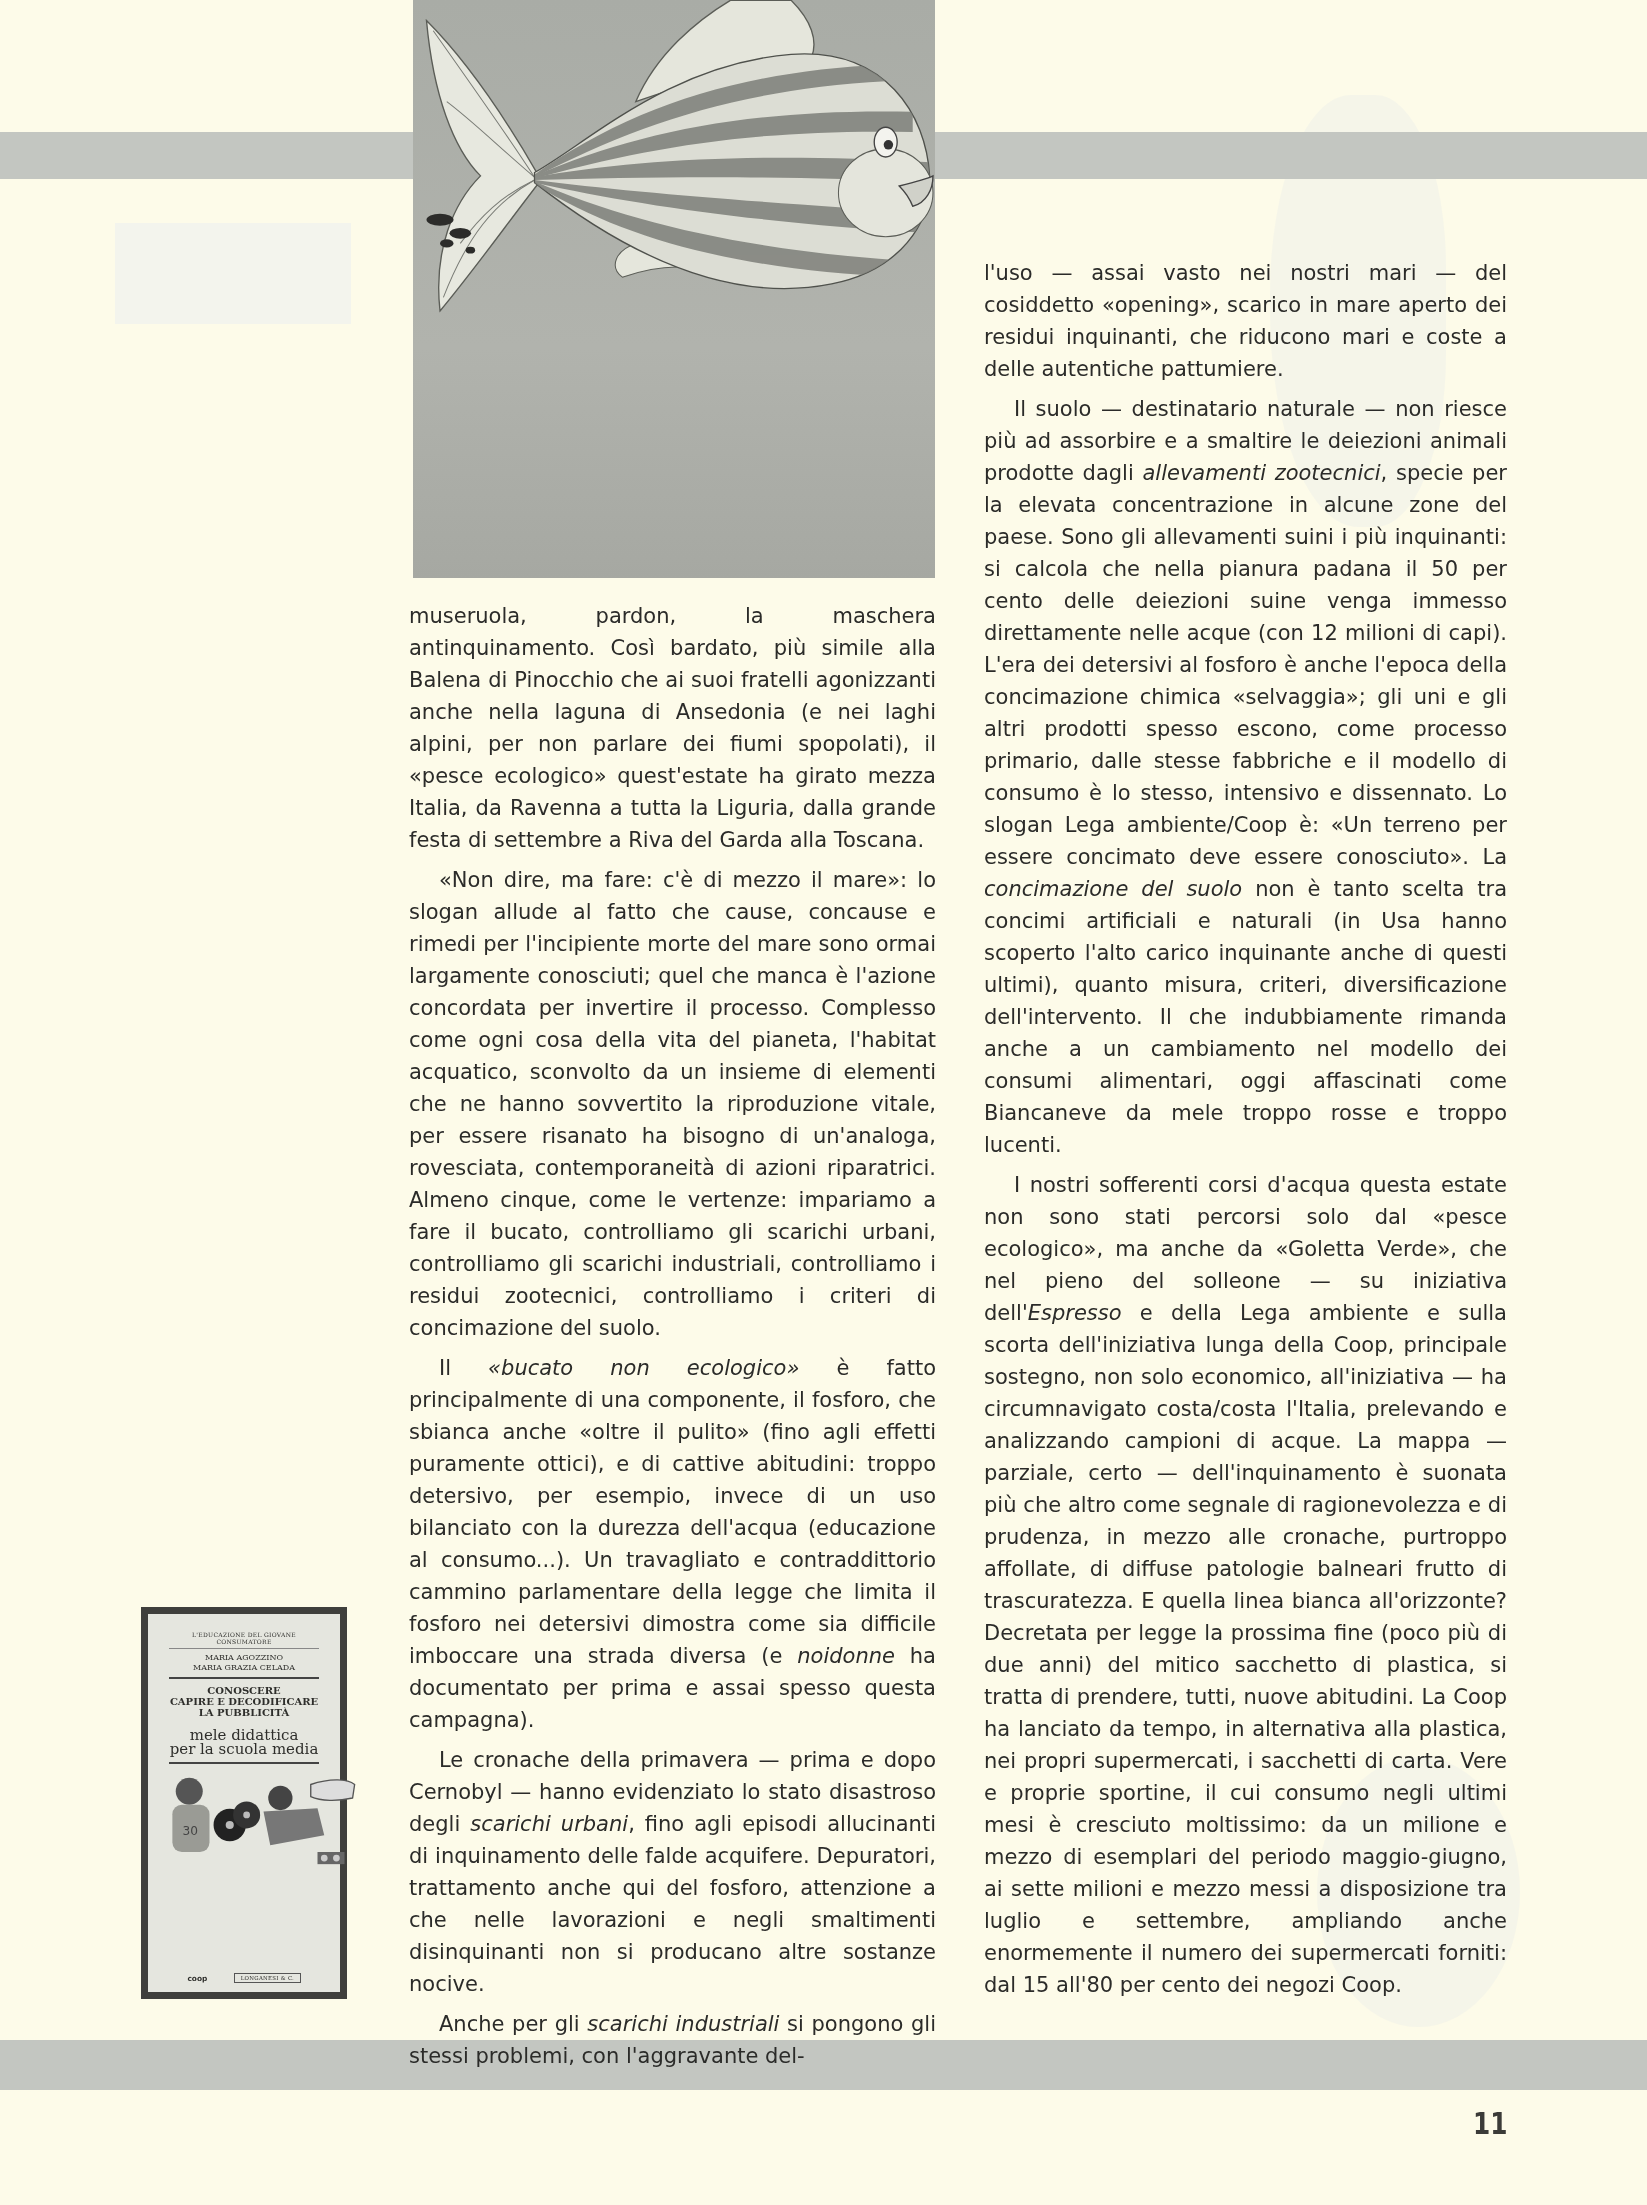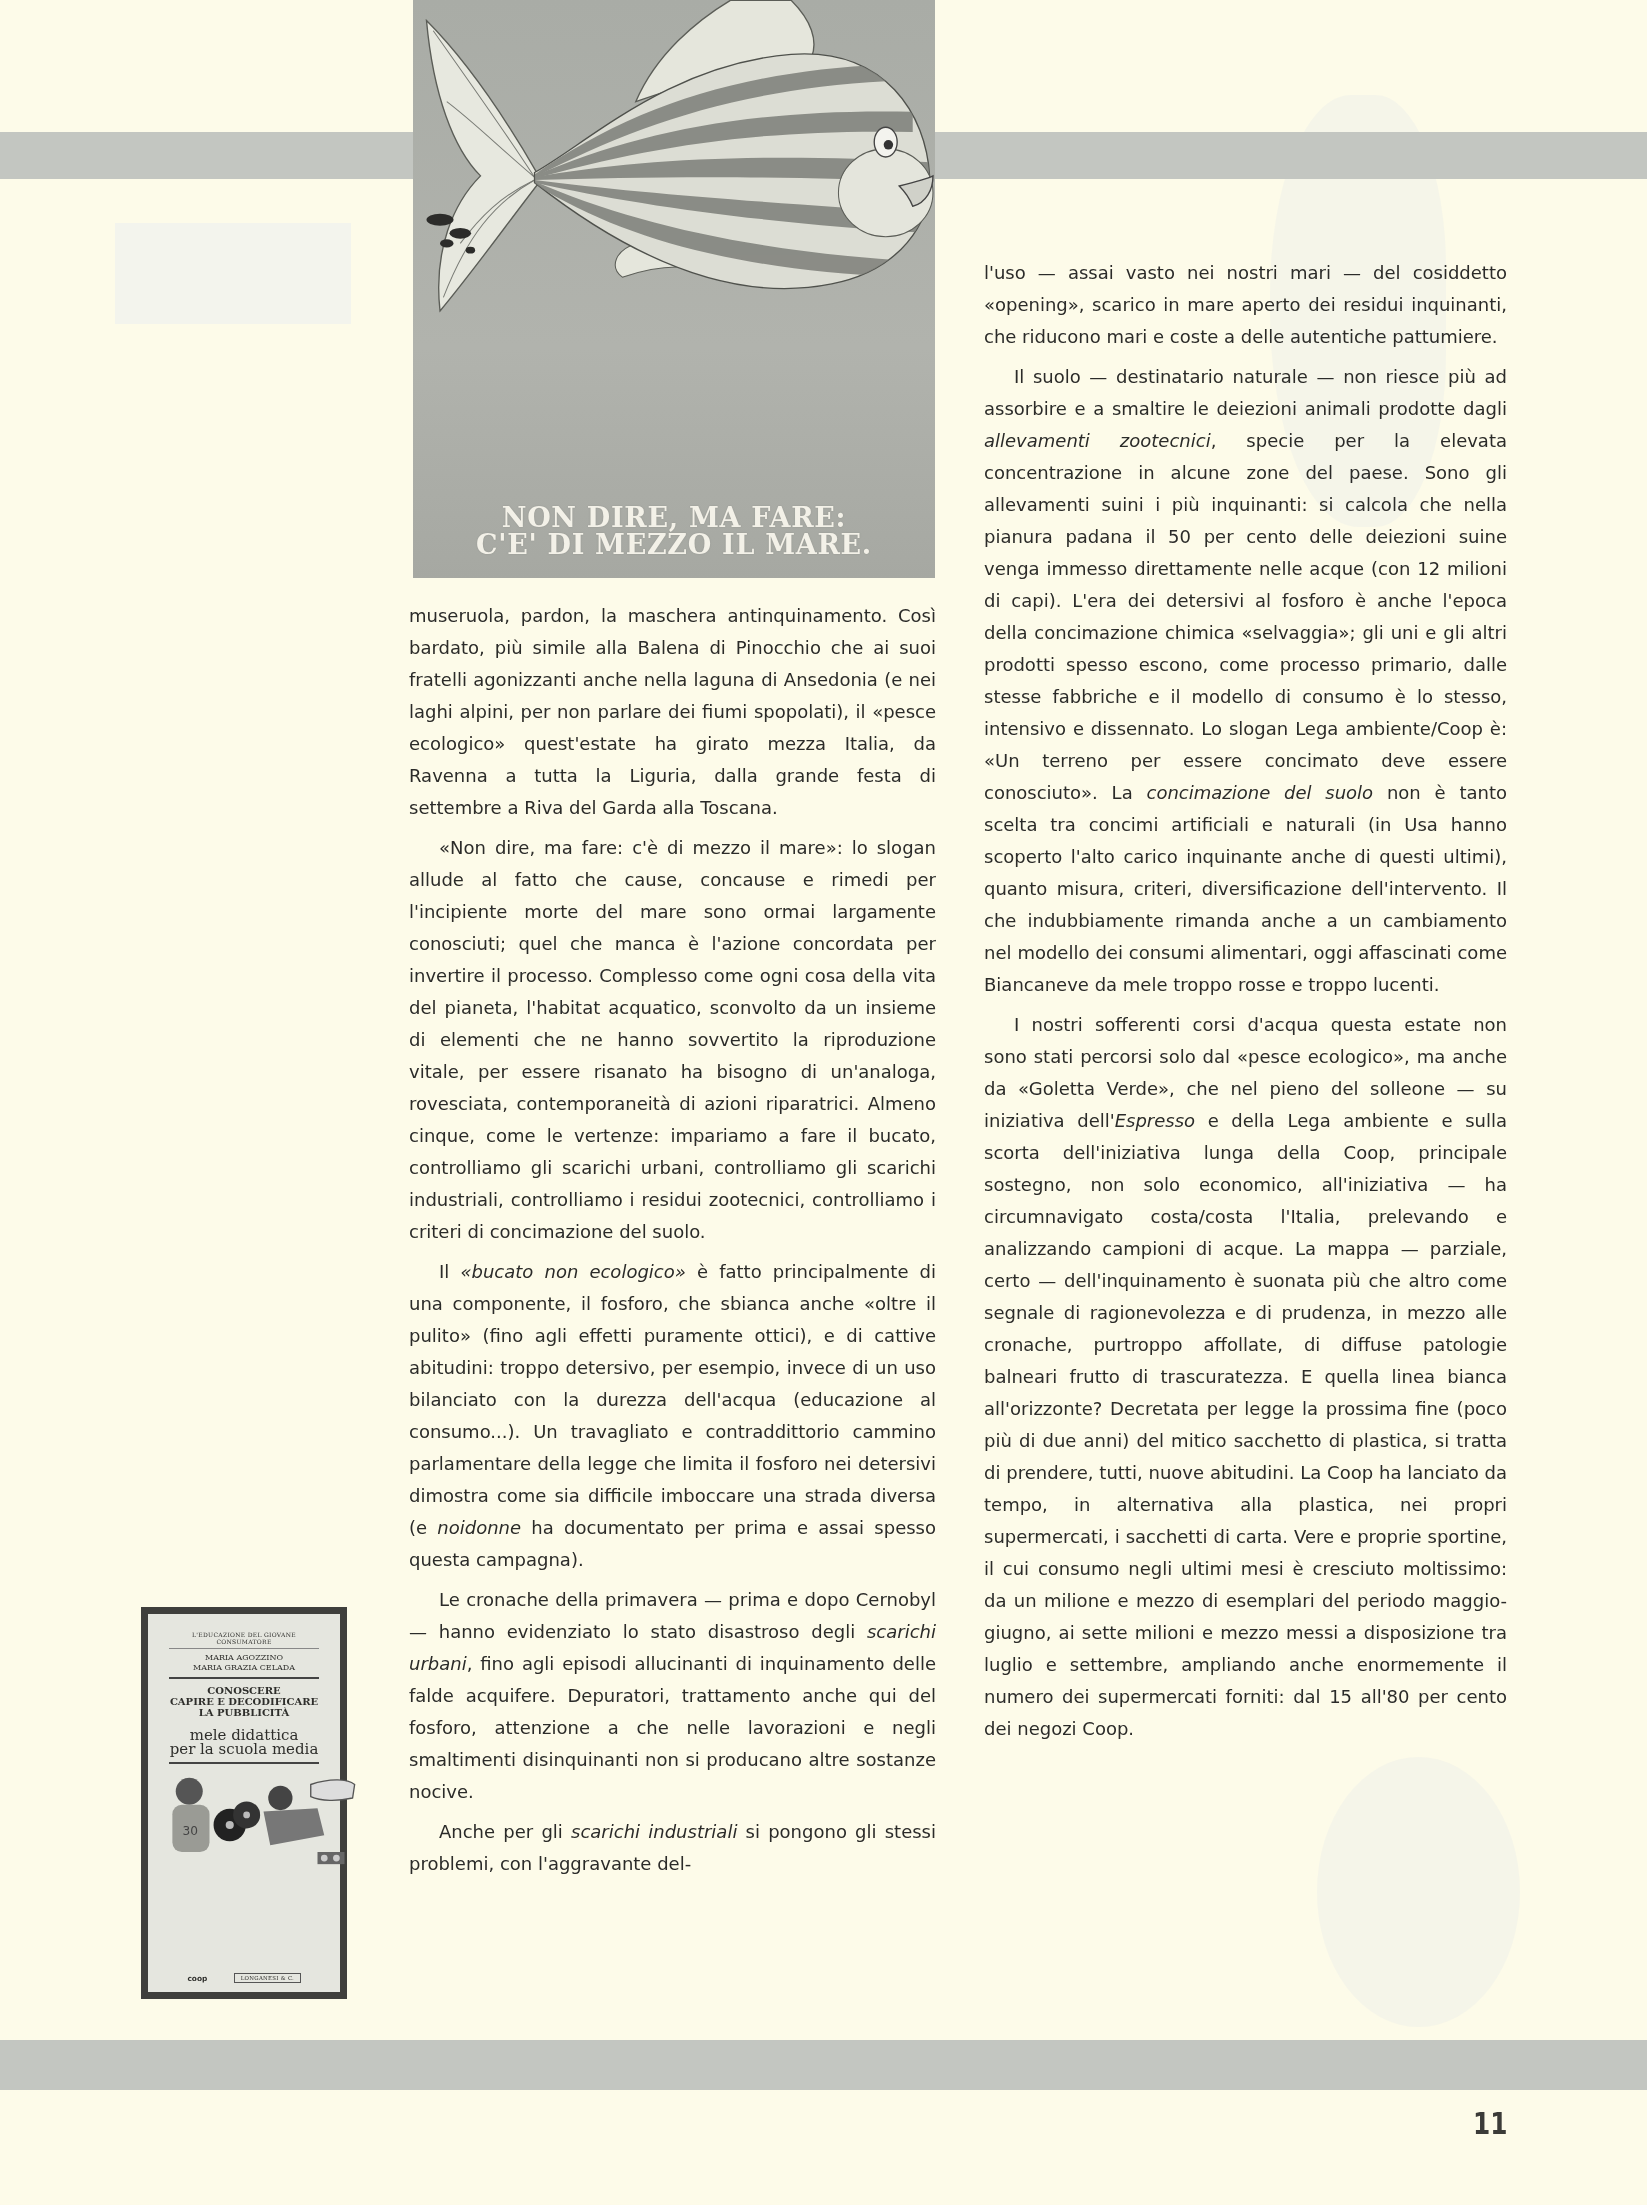"l'uso — assai vasto nei" .col { font-size: 18px -> 21px }
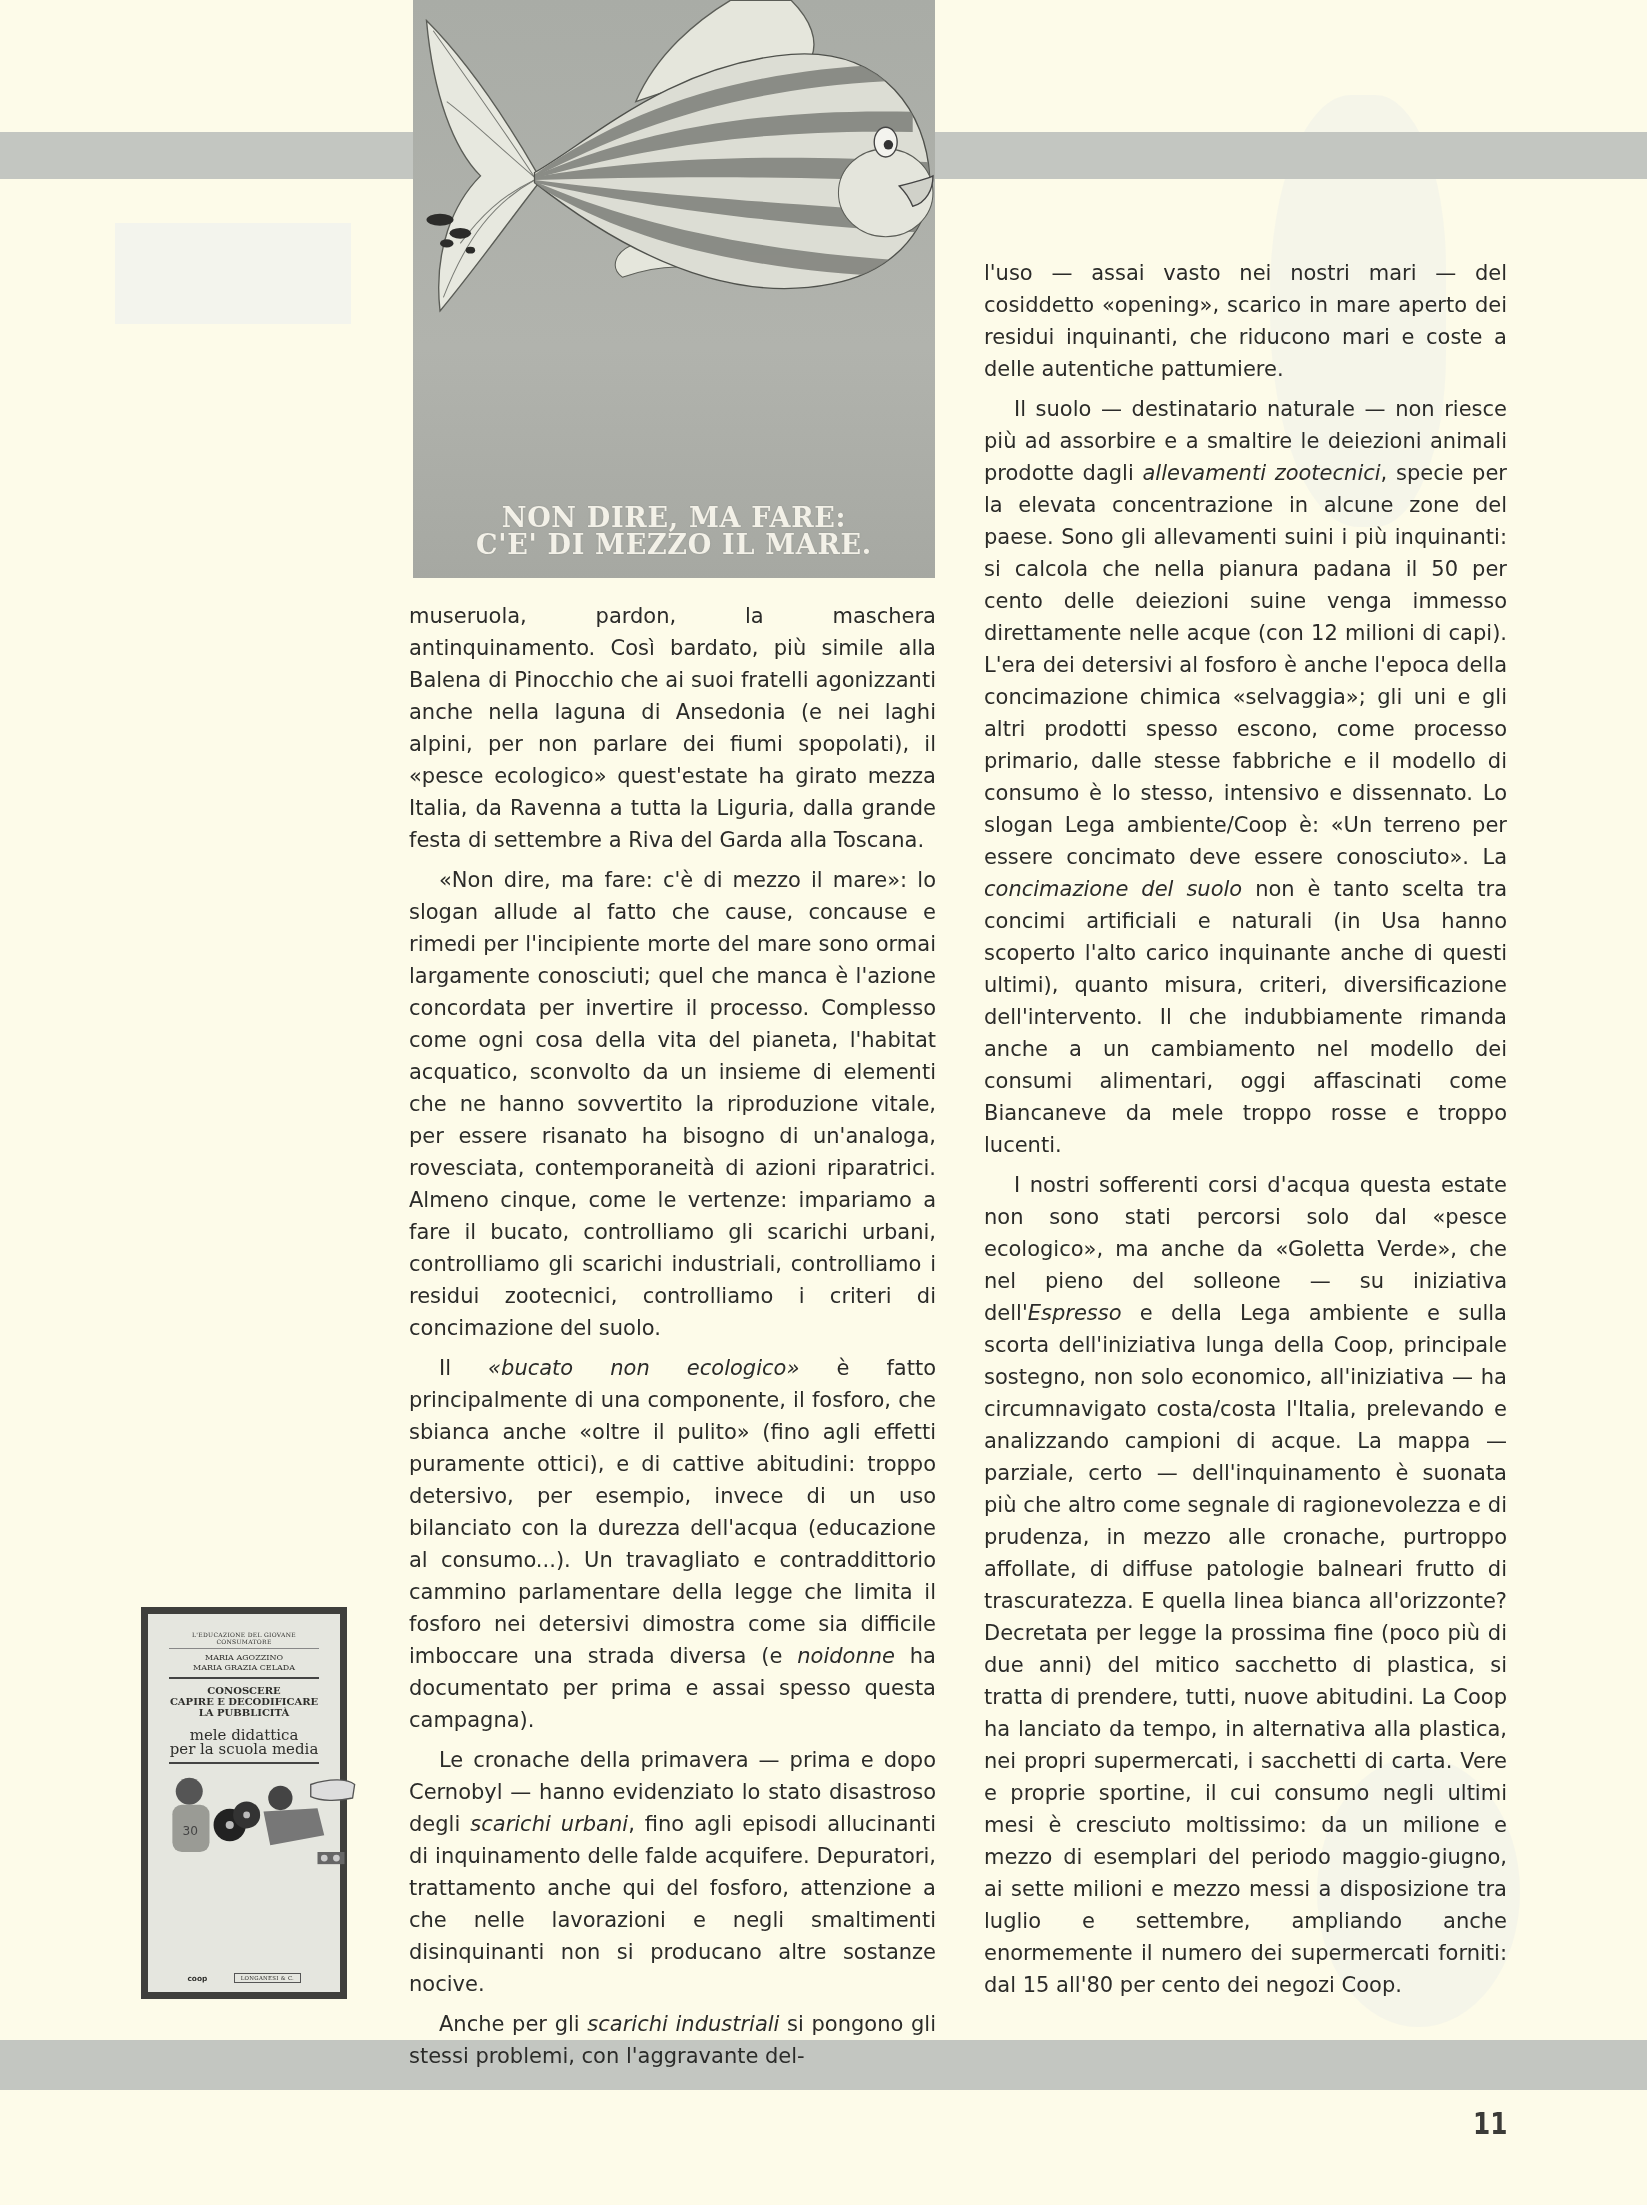"NON DIRE, MA FARE:" div.poster-slogan { html: <div> <div>NON DIRE, MA FARE:</div> <div>C'E' DI MEZZO IL MARE.</div> </div> -> none }
